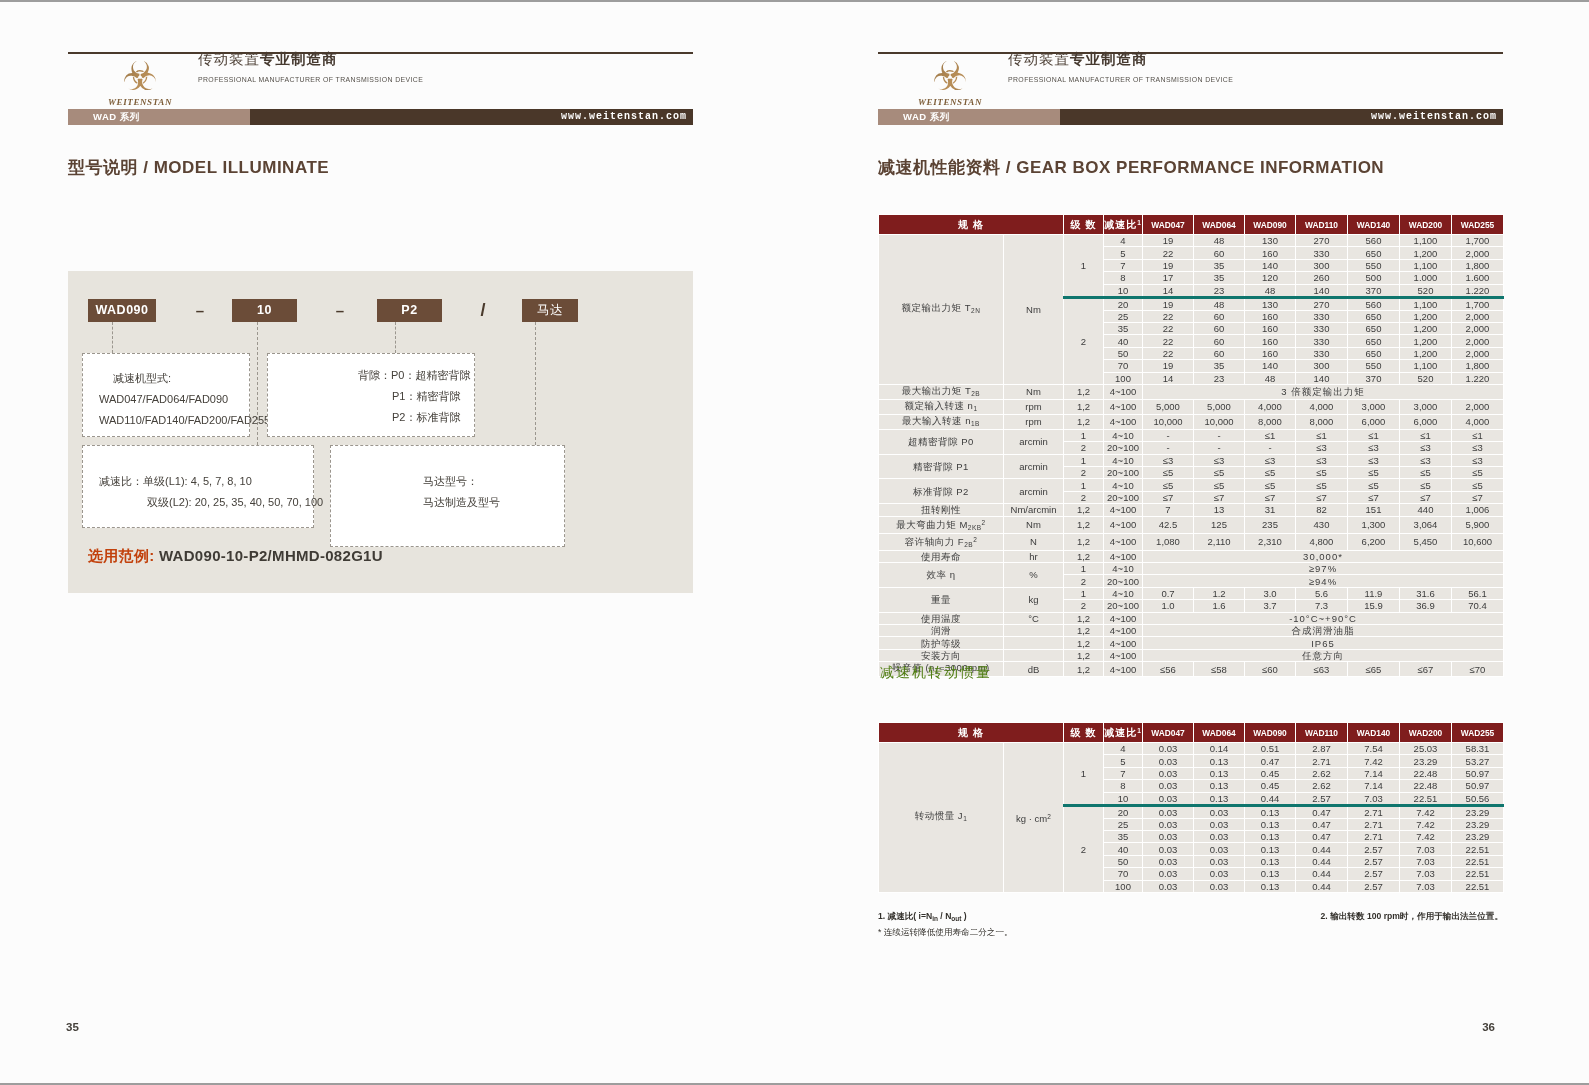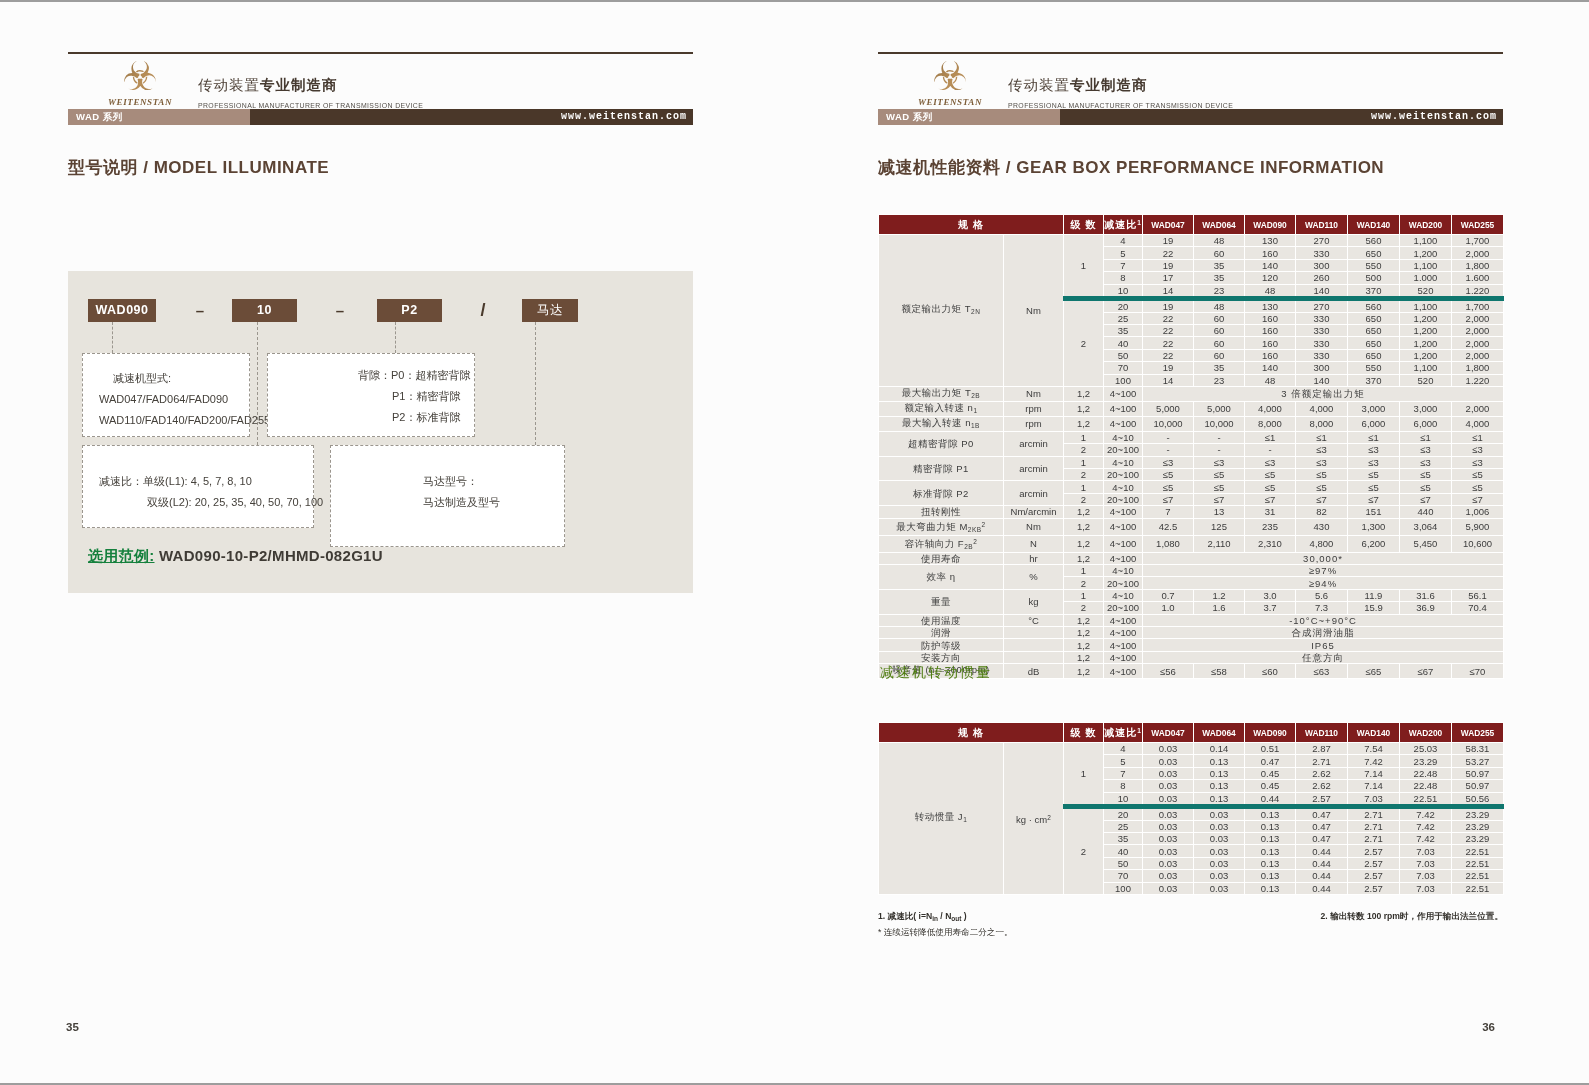"传动装置专业制造商" .brandtext { top: 76px -> 50px }
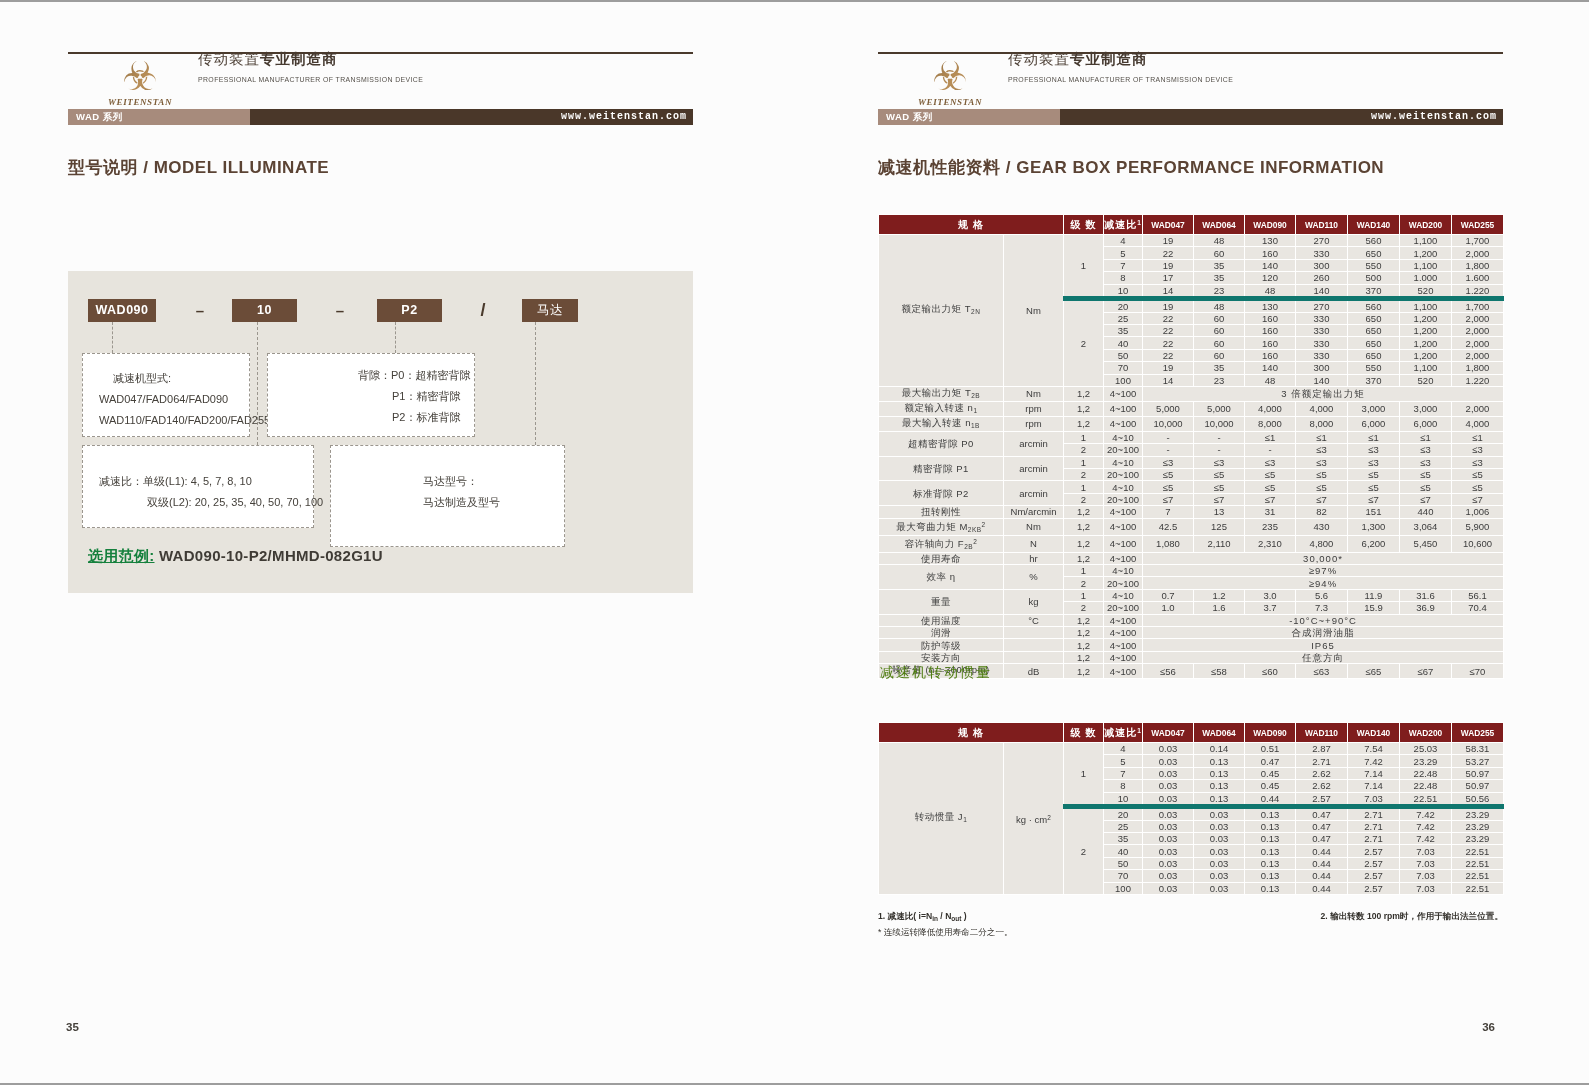"WAD 系列" .band .series { padding-left: 8px -> 25px }
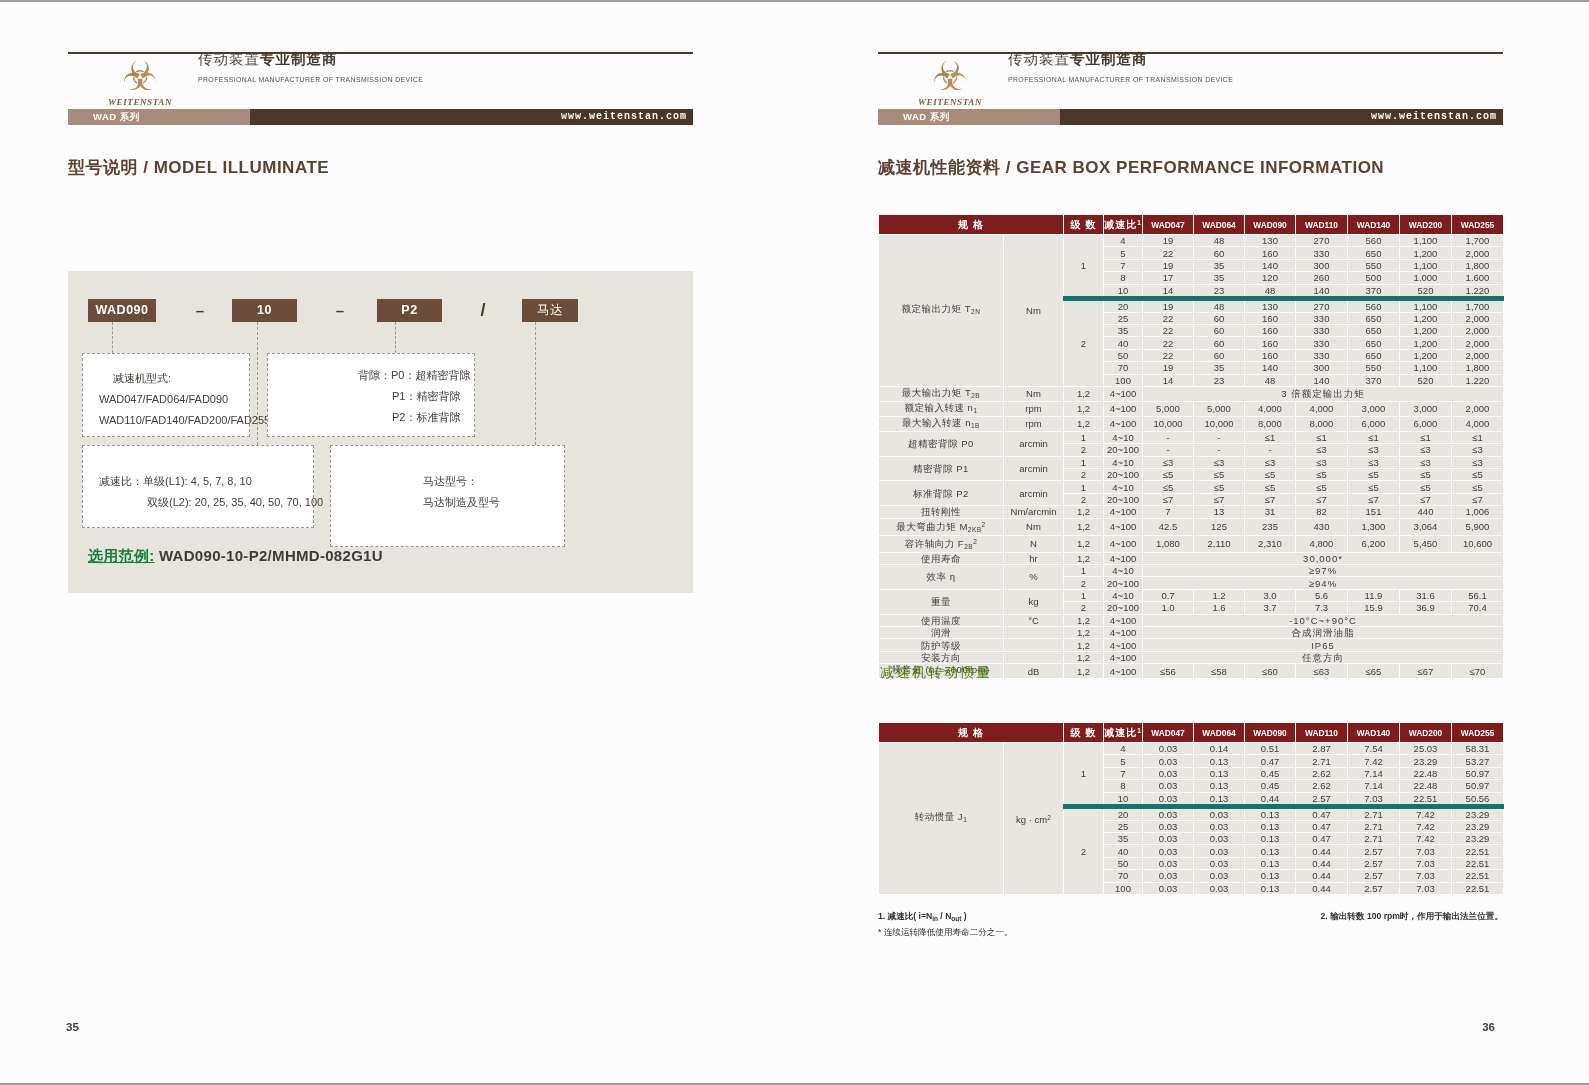"20" table.perf td.tdiv { border-top: 5px solid #0f766e -> 3px solid #0f766e }
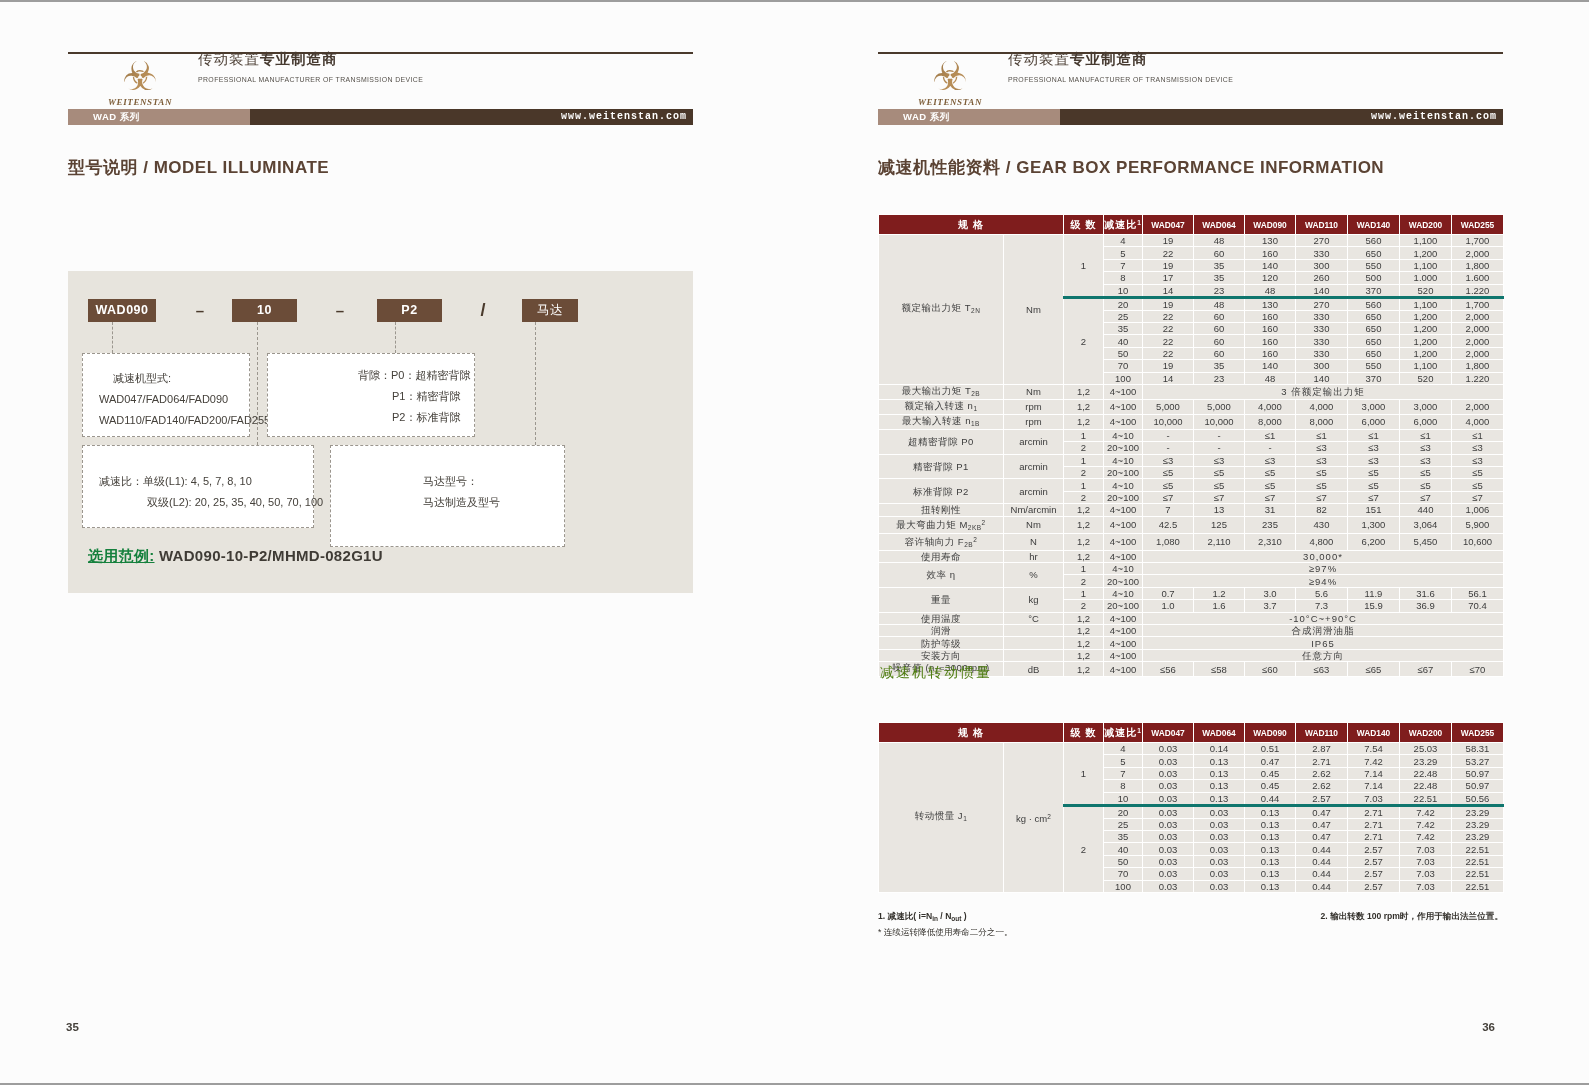"选用范例:" .example .lbl { color: #15803d -> #c2410c; text-decoration: underline -> none }
